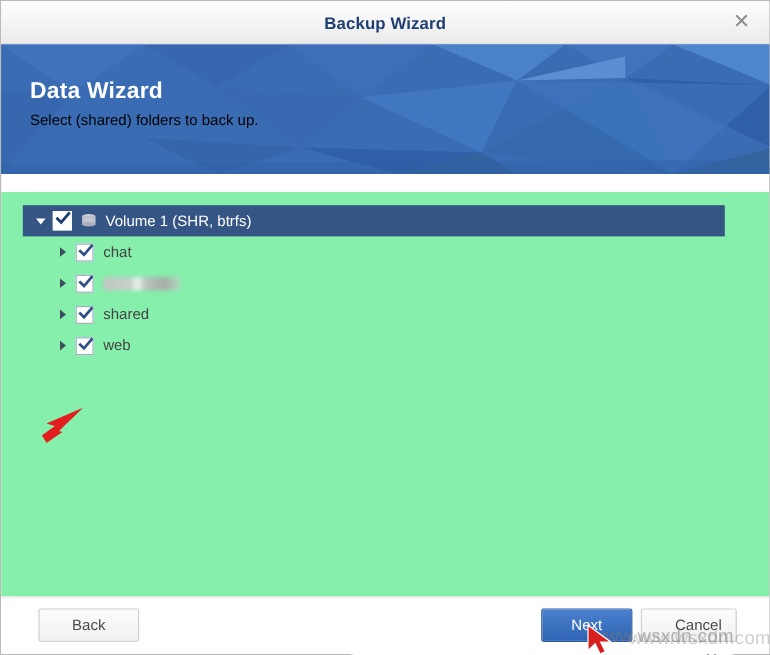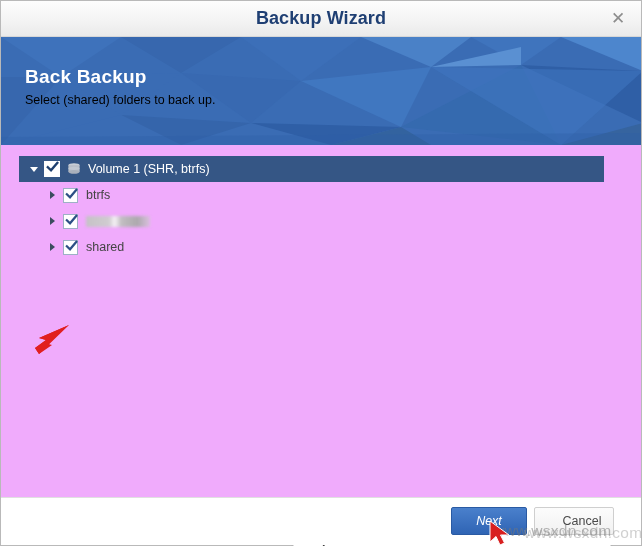"Backup Wizard" .titlebar-title { font-size: 18px -> 14px }
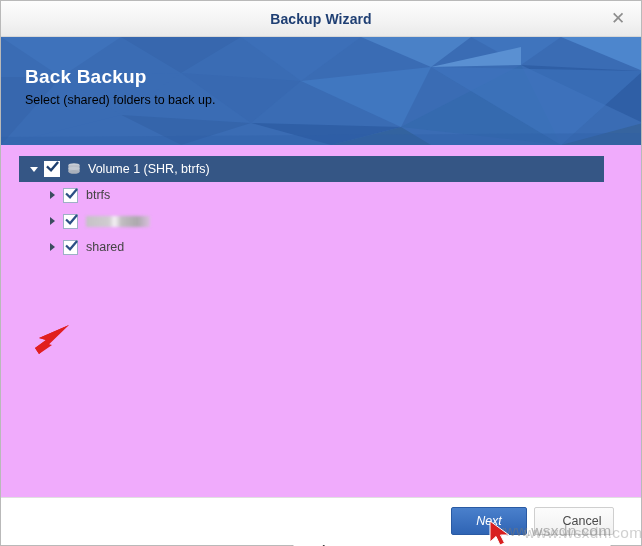"Back Backup" div.banner-title { text: Back Backup -> Data Wizard }
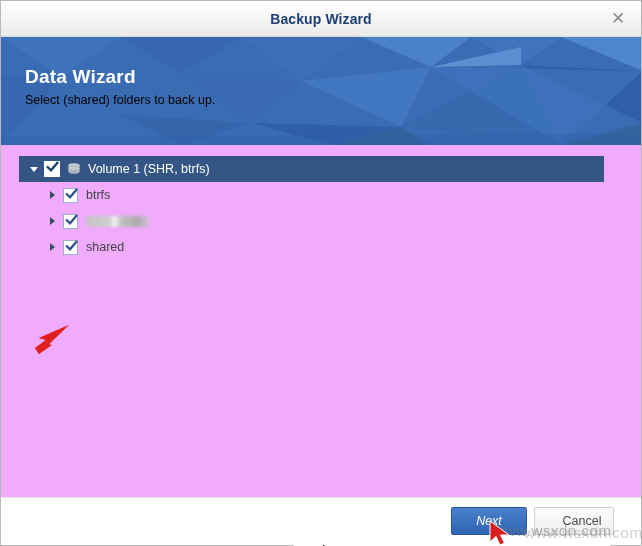"Volume 1 (SHR, btrfs)" .body { background: #f0abfc -> #86efac; margin-top: none -> 15px }
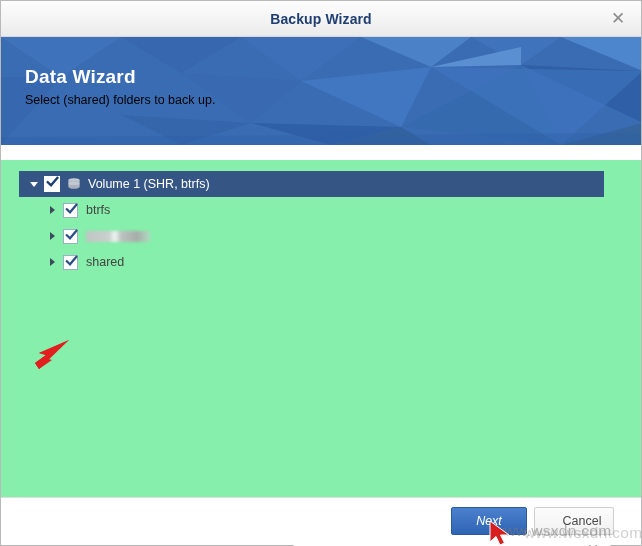"btrfs" span.tree-label { text: btrfs -> chat }
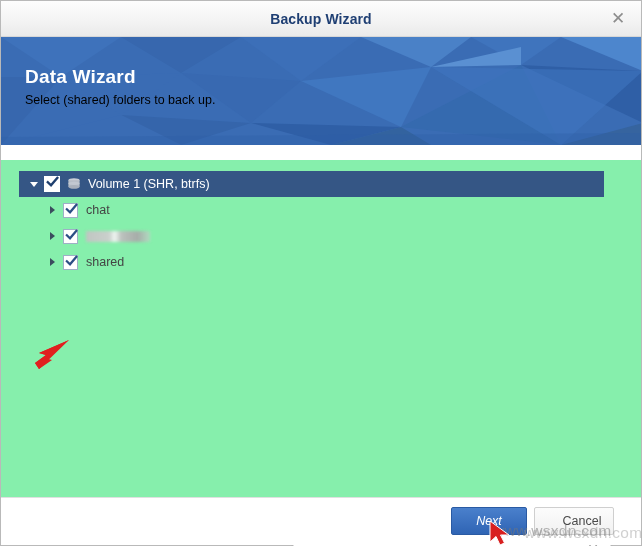"web" div.tree-row { html: none -> <div> <span> <span></span> </span> <span> <svg> <path></path> </svg> </span> <span>web</span> </div> }
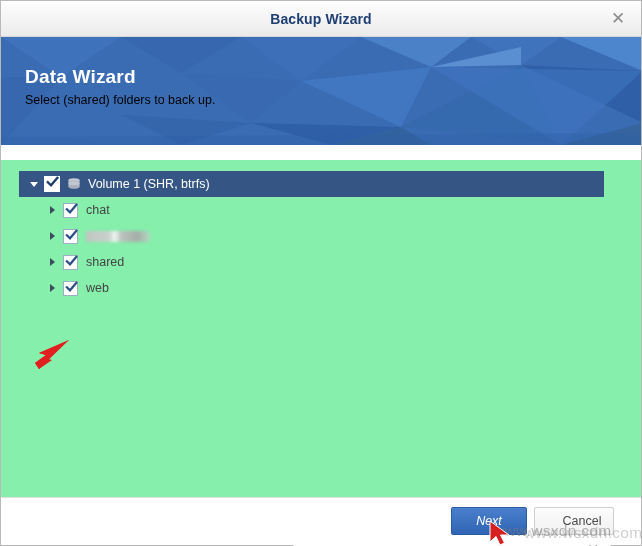"Back" div.btn { html: none -> <div>Back</div> }
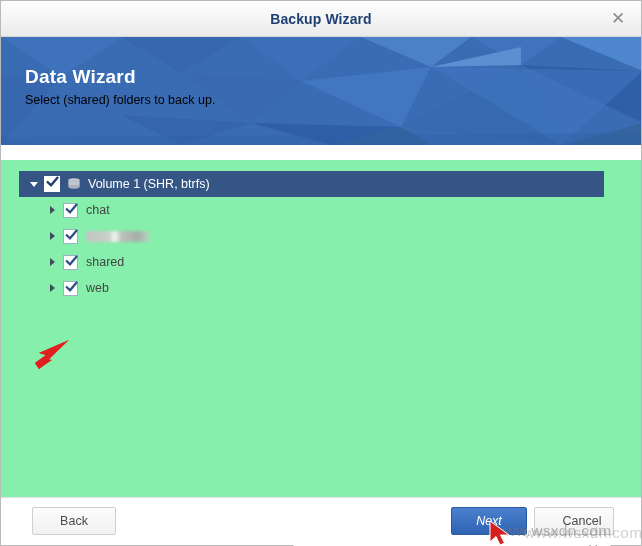"Next" #btn-next { font-style: italic -> none }
